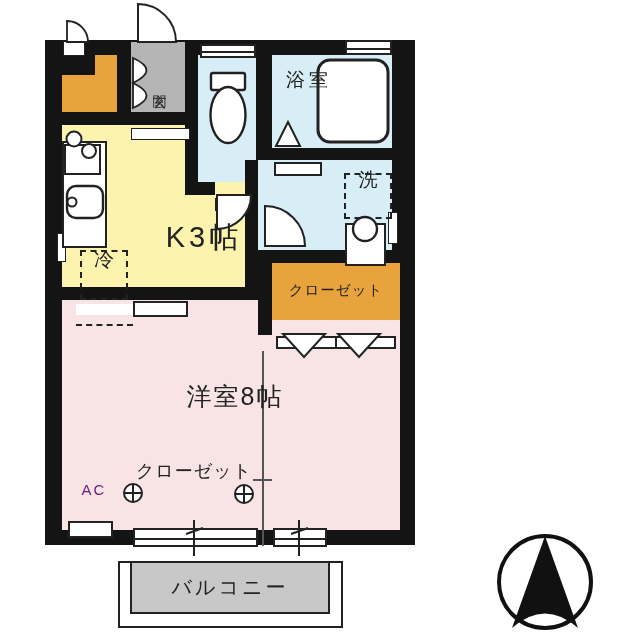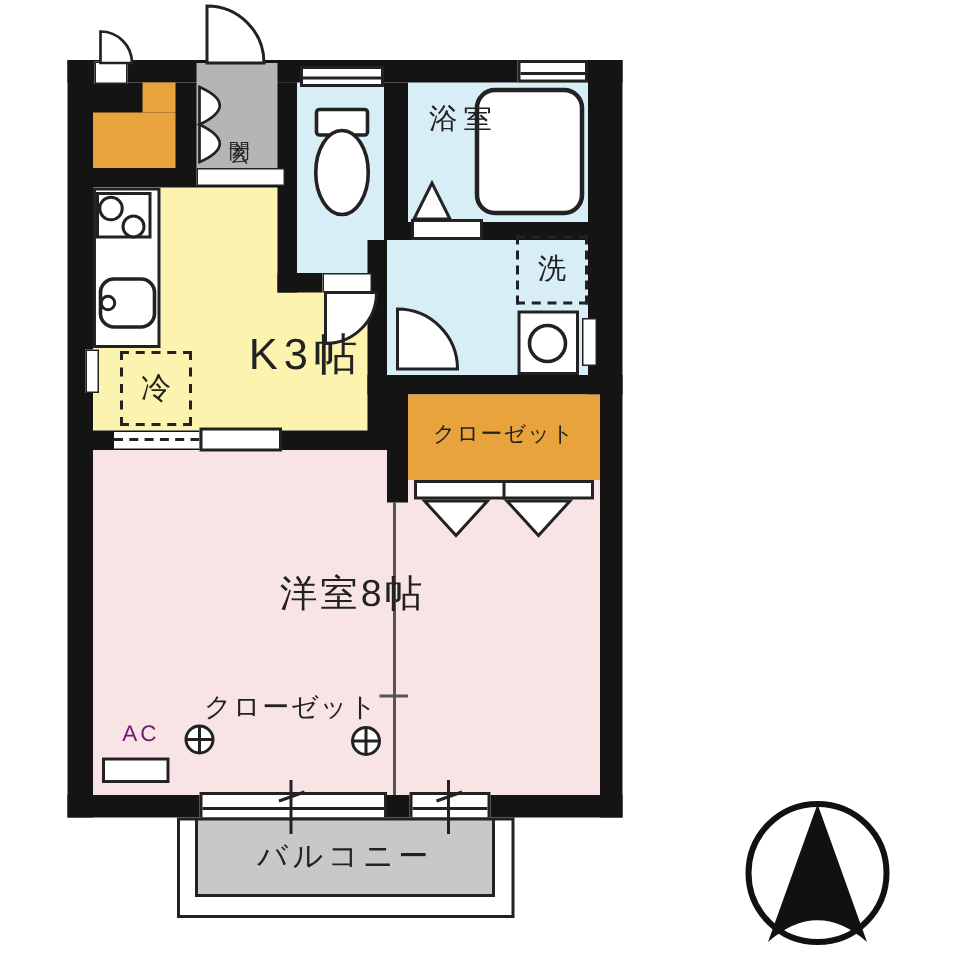"バルコニー" .abs { margin-top: none -> 16px }
